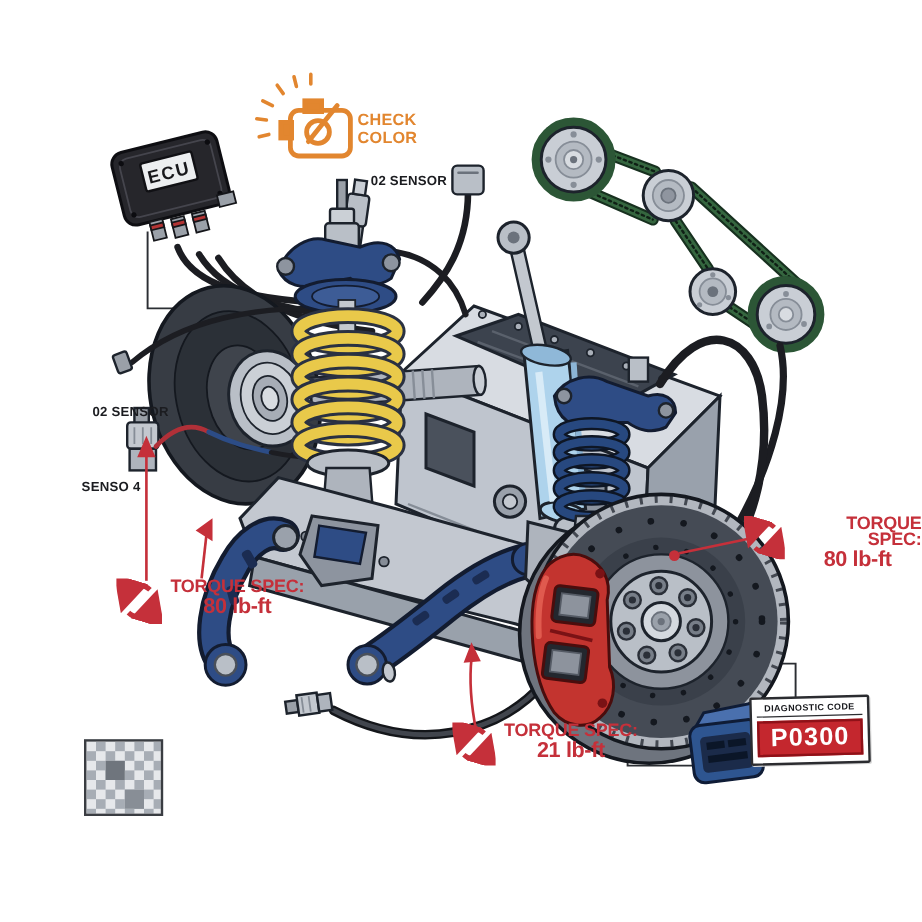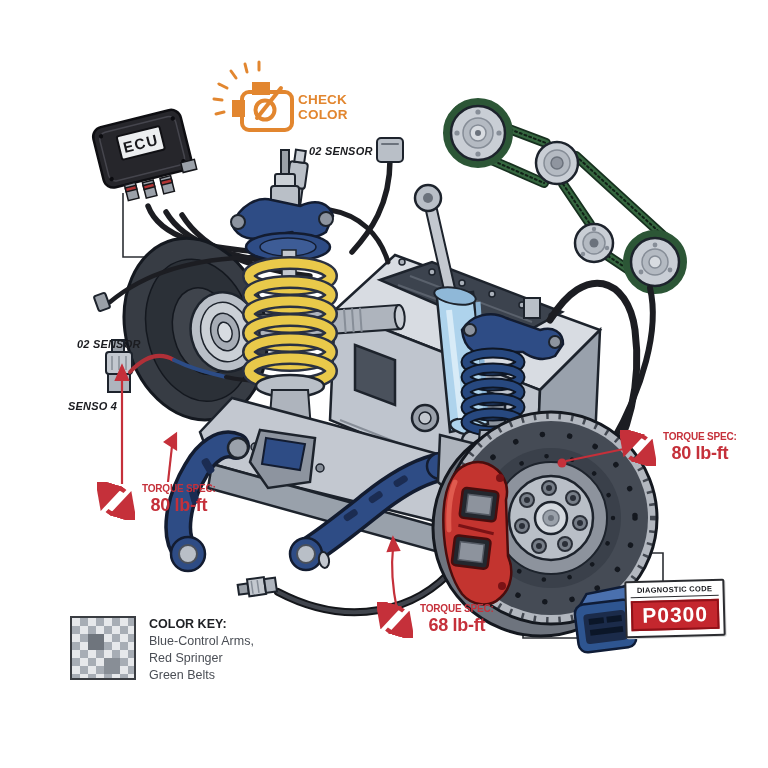"02 SENSOR" .lbl { font-style: italic -> none }
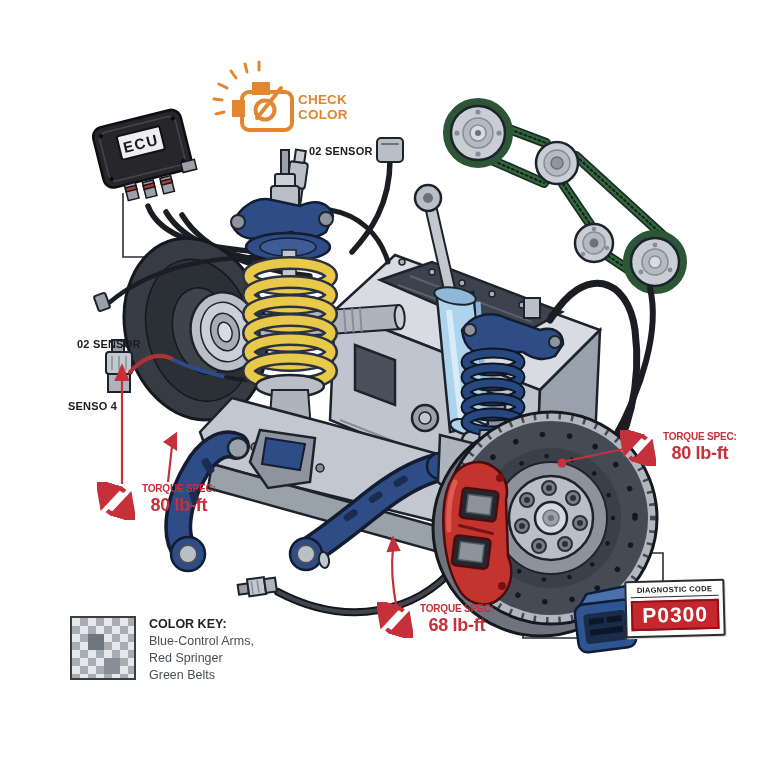"TORQUE SPEC:" .torque .tt { font-size: 10px -> 15px; text-align: none -> right }
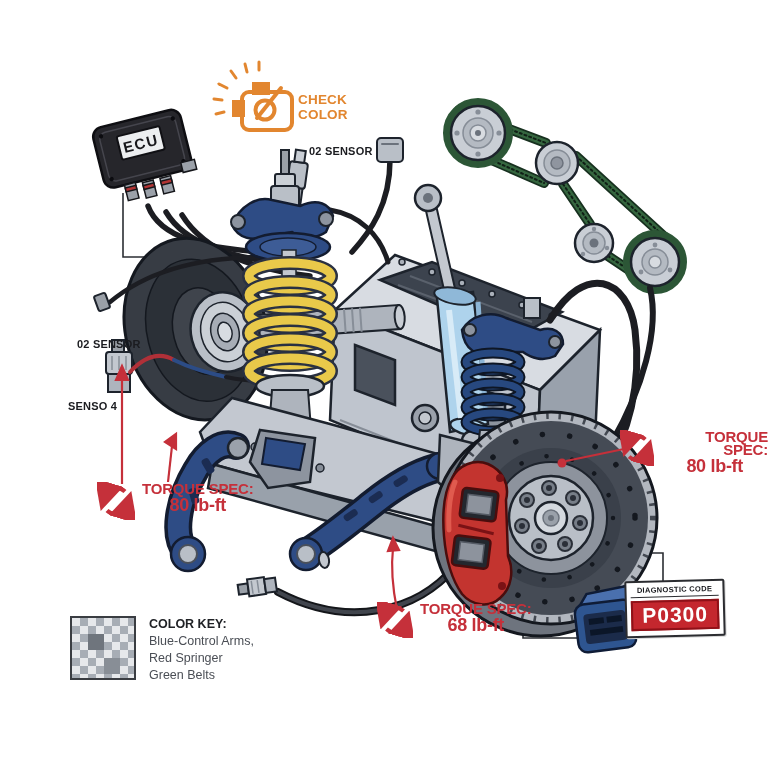"COLOR KEY:" div { html: <div> <div>COLOR KEY:</div> <div>Blue-Control Arms,</div> <div>Red Springer</div> <div>Green Belts</div> </div> -> none }
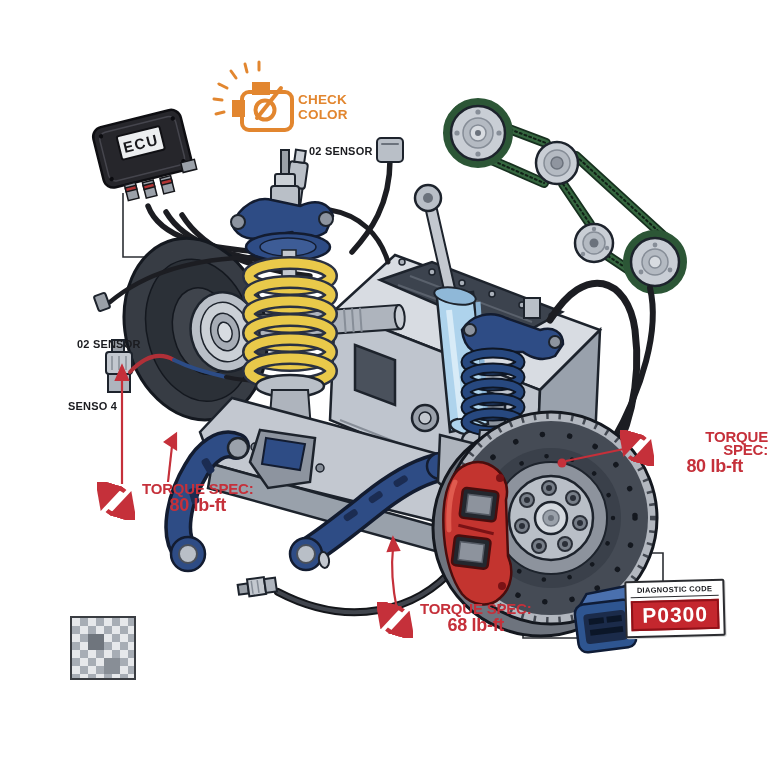"68 lb-ft" div.tv { text: 68 -> 21 }
